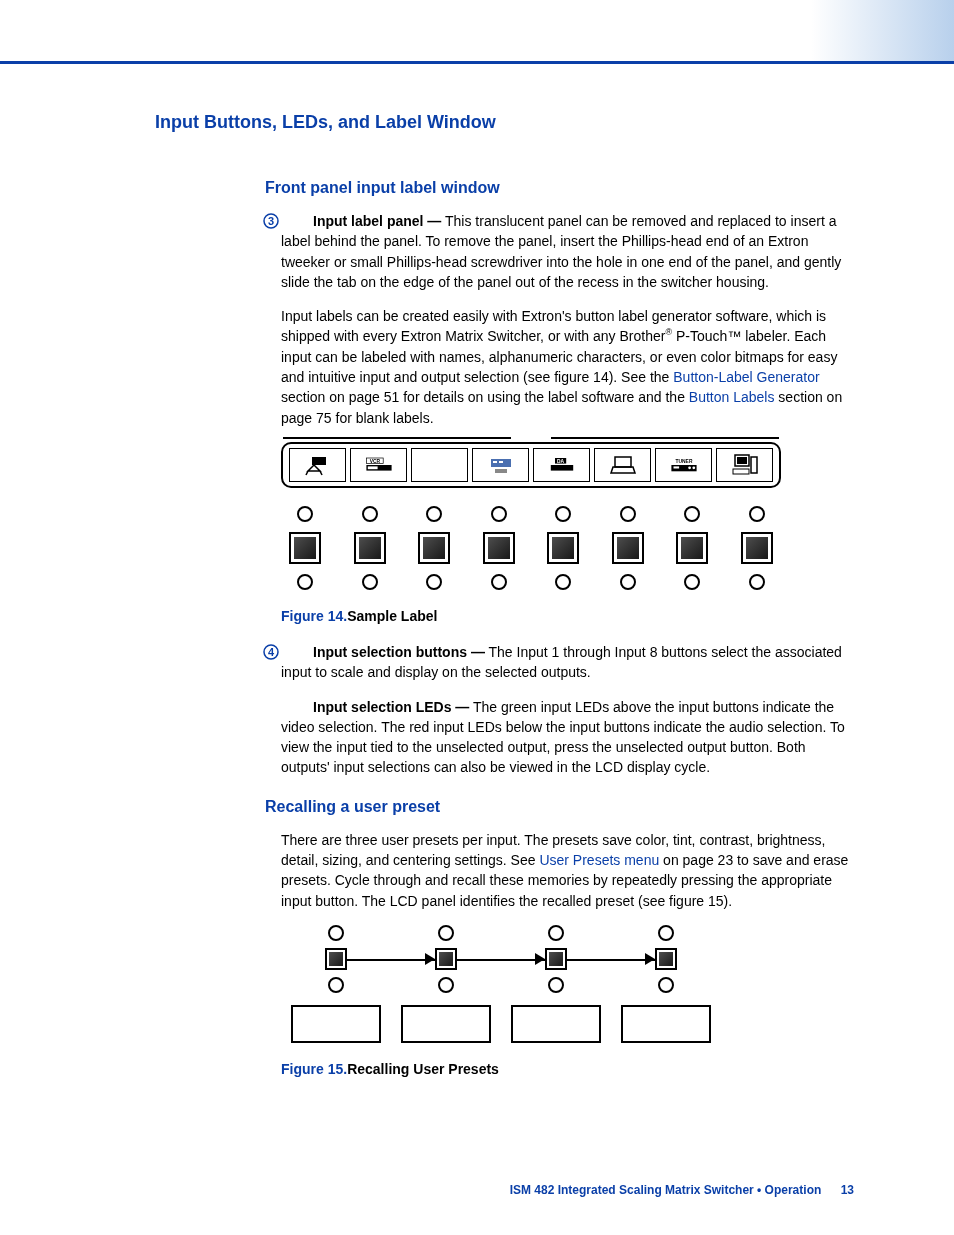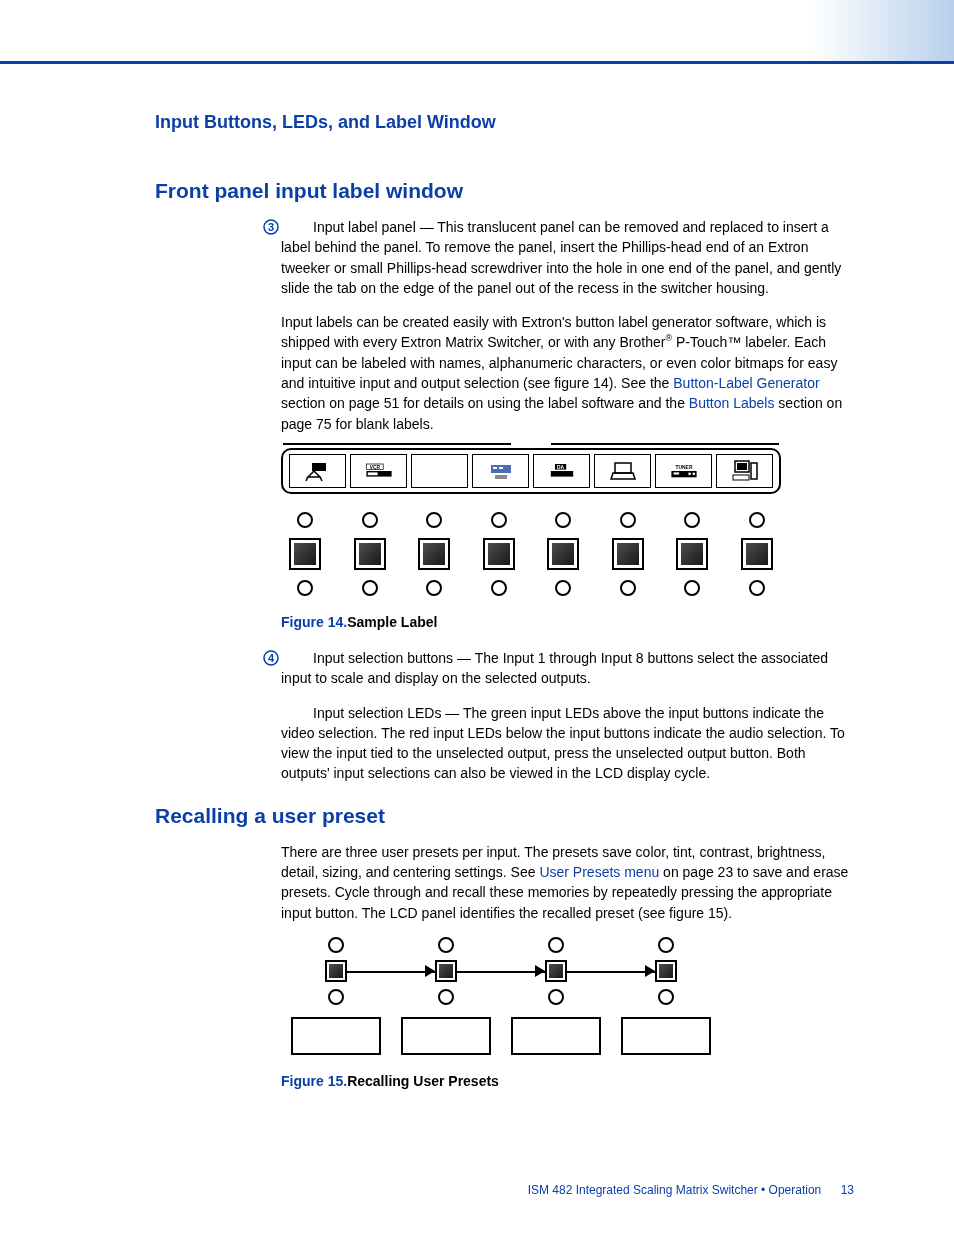"Front panel input label window" .h2 { font-size: 21px -> 16px; margin-left: none -> 110px }
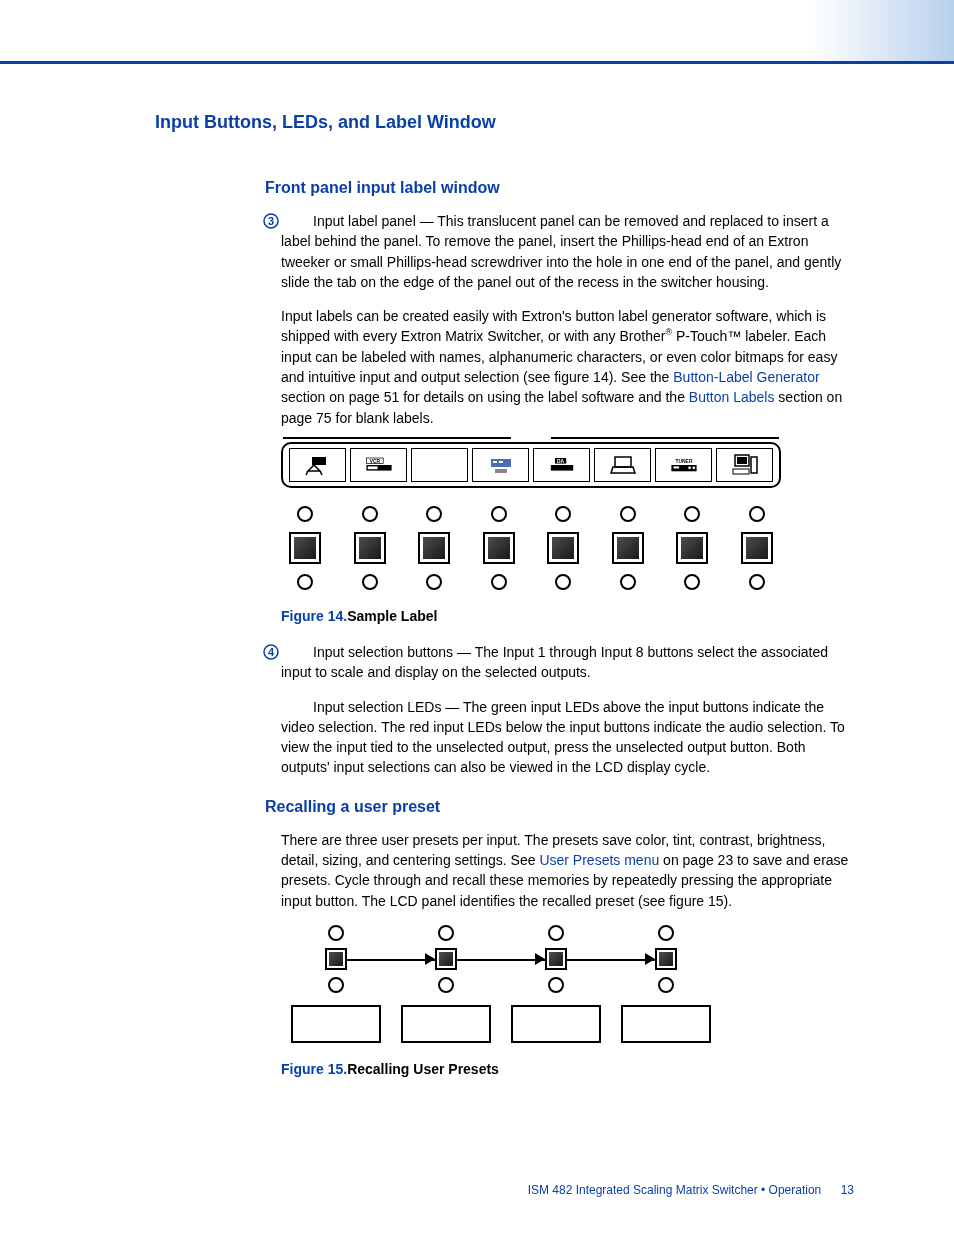"Input label panel —" .bold { font-weight: normal -> bold }
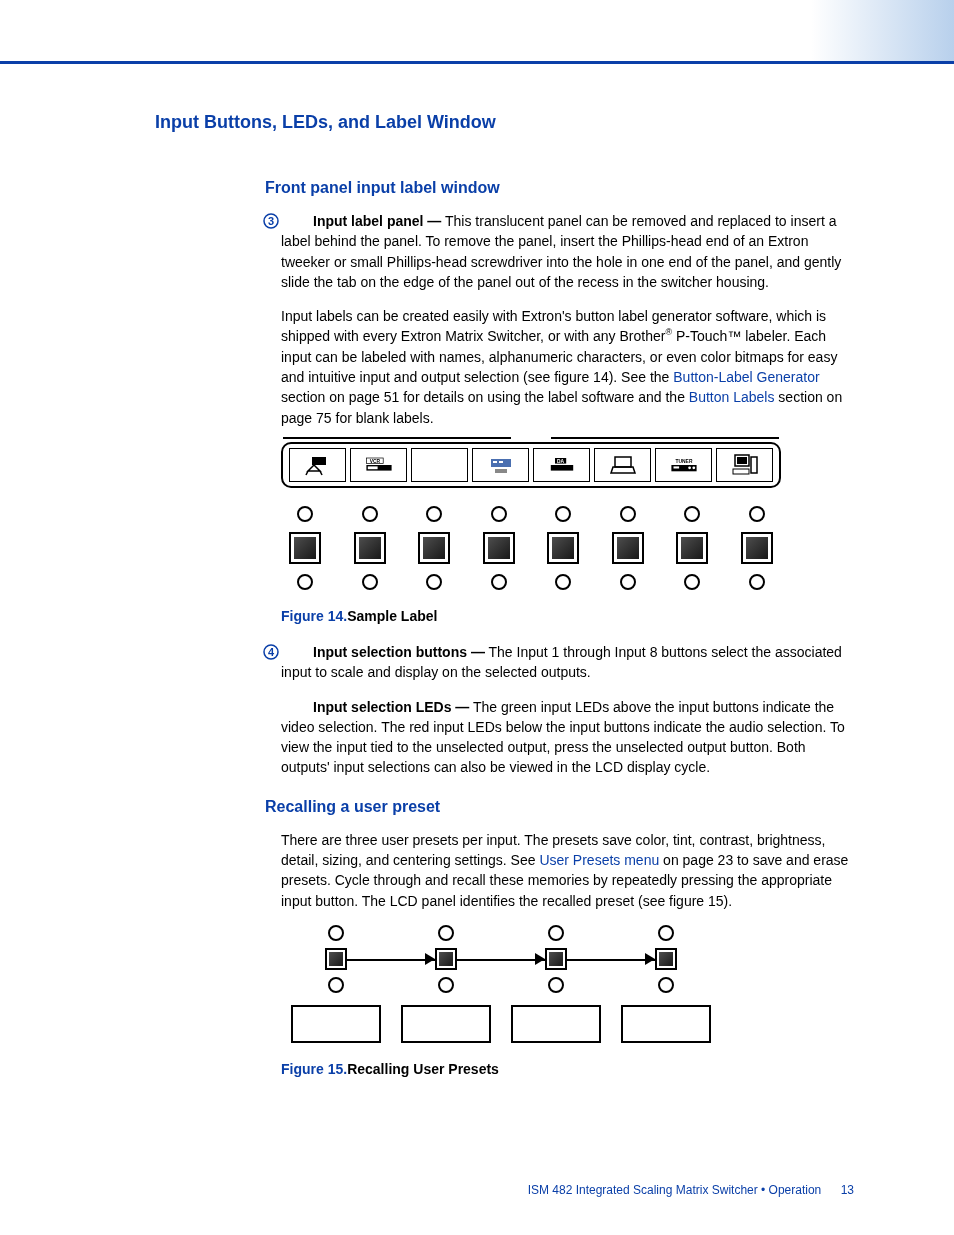"ISM 482 Integrated Scaling Matrix" .footer { font-weight: normal -> bold }
